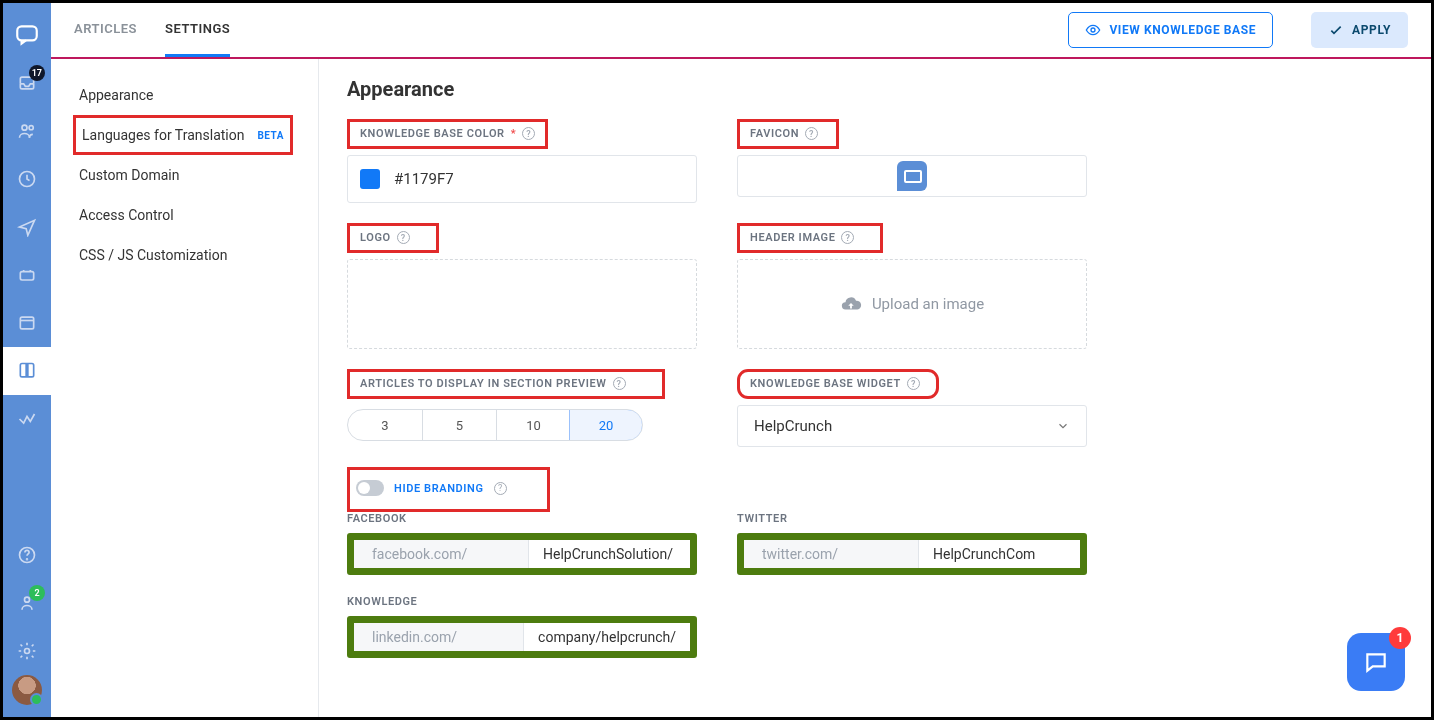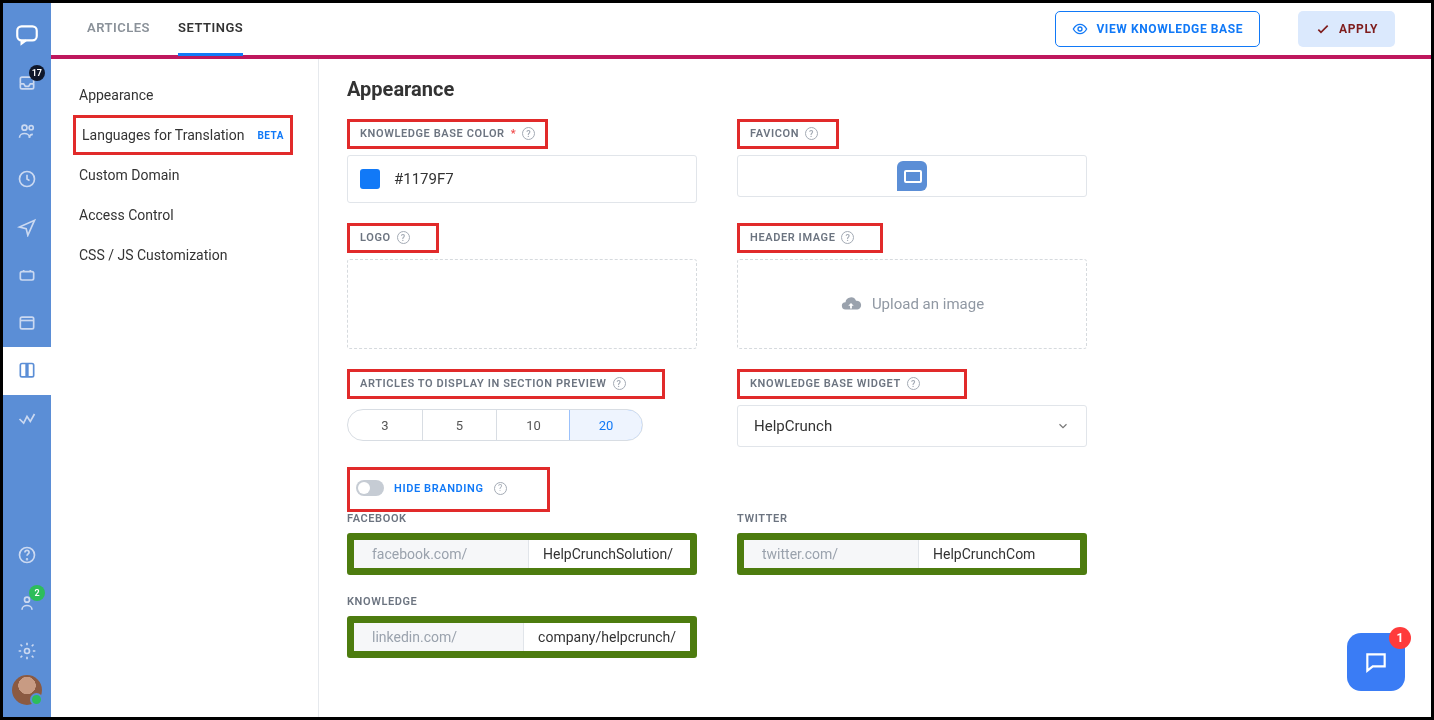"ARTICLES" .topbar { border-bottom: 4px solid #be185d -> 2px solid #be185d; padding: 0 36px -> 0 23px }
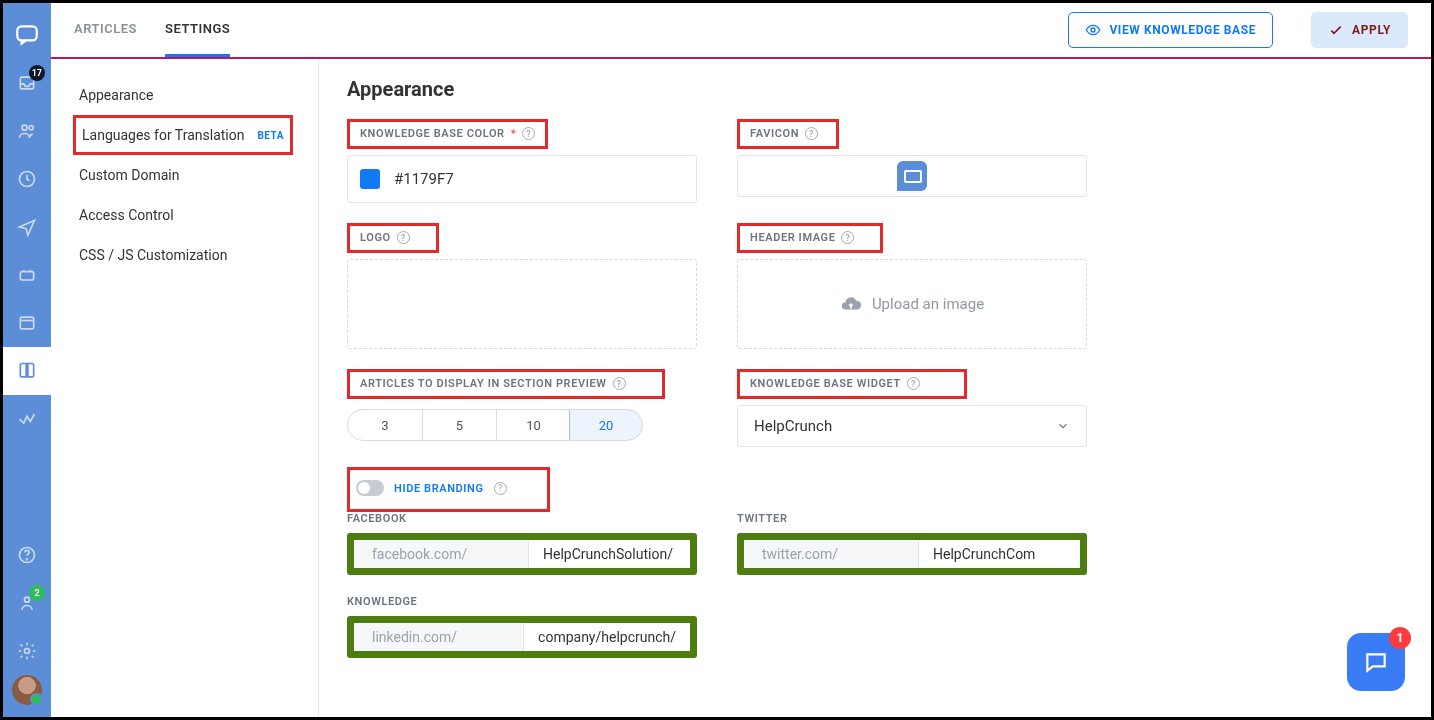"APPLY" .btn-apply { color: #7f1d1d -> #0c4a6e }
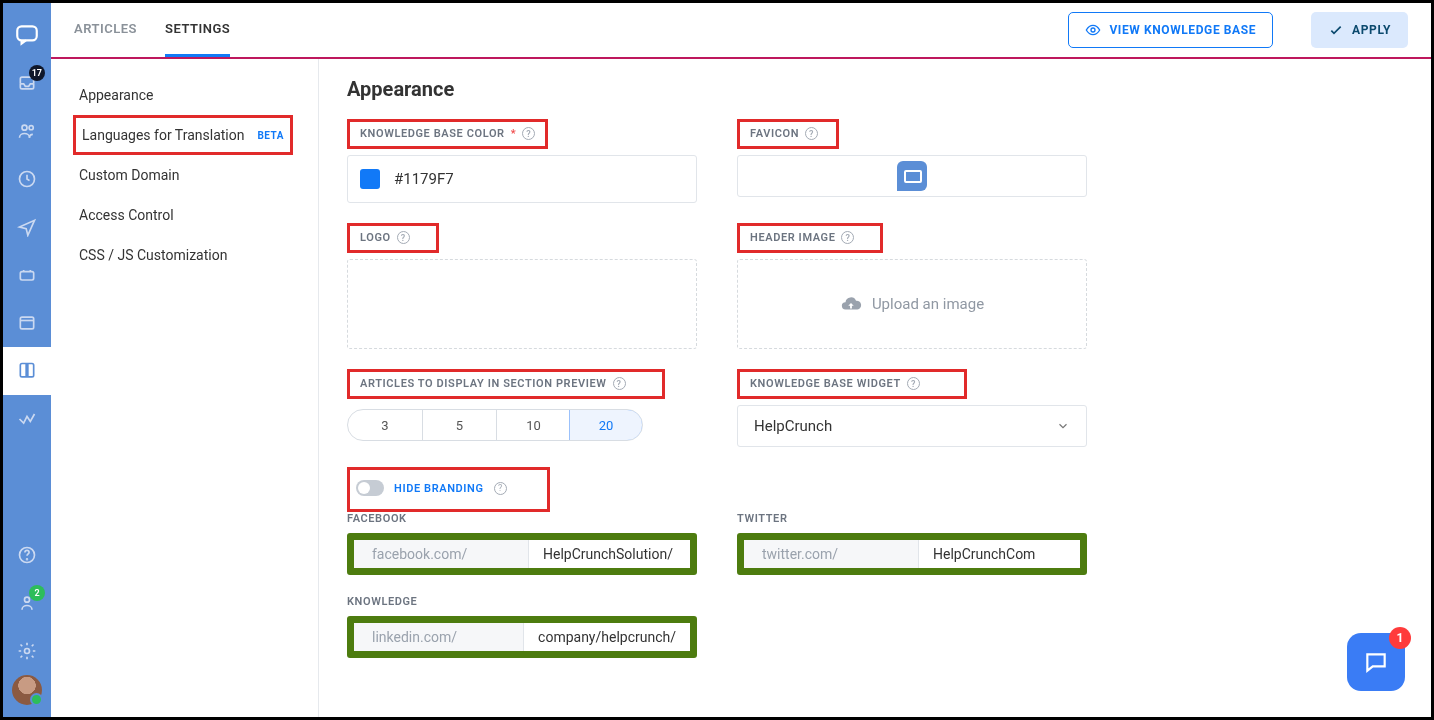"KNOWLEDGE BASE WIDGET" div.label-box { border-radius: none -> 11px; padding-right: 44px -> 16px }
